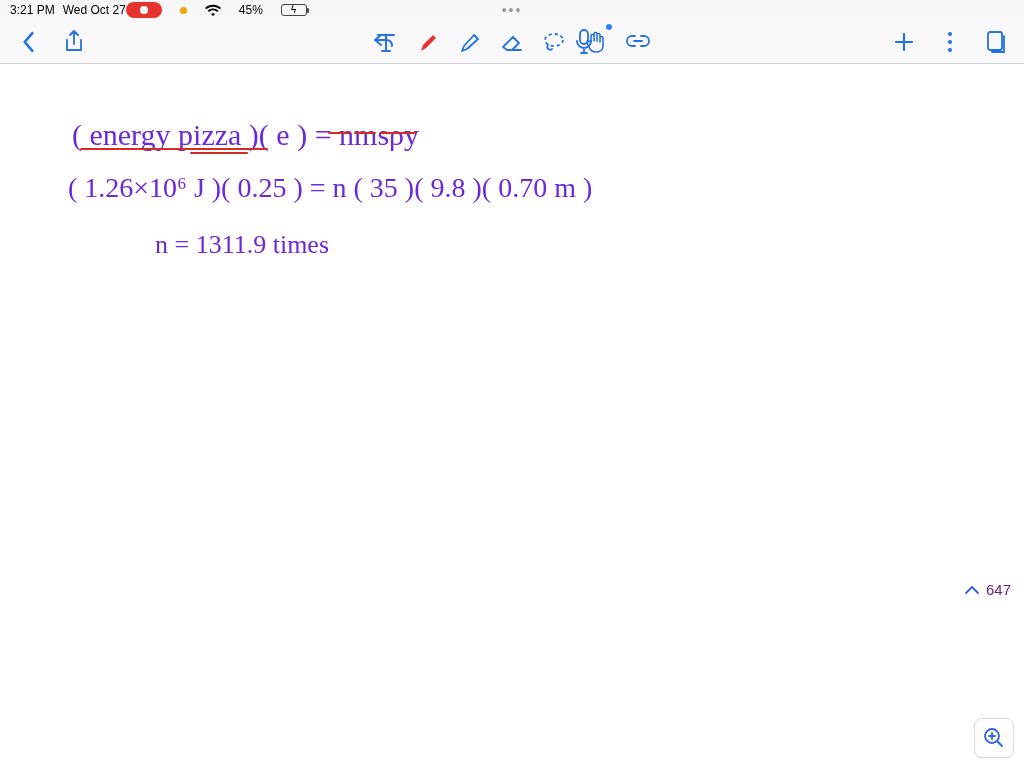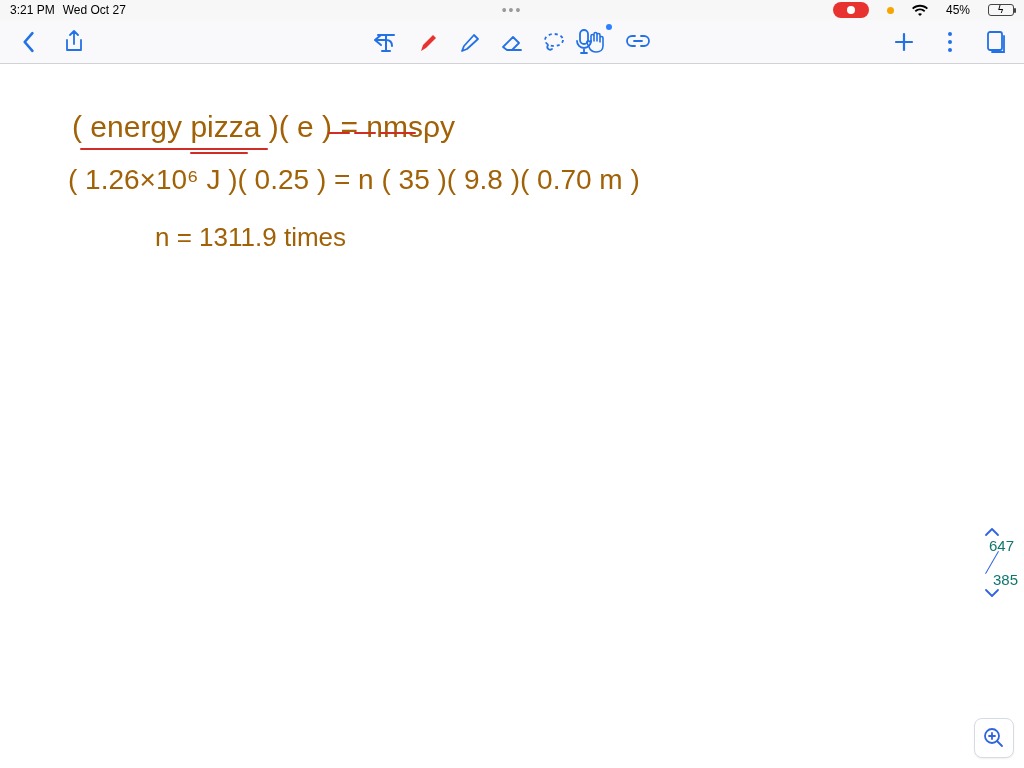"3:21 PM" .status-bar { justify-content: space-between -> flex-start }
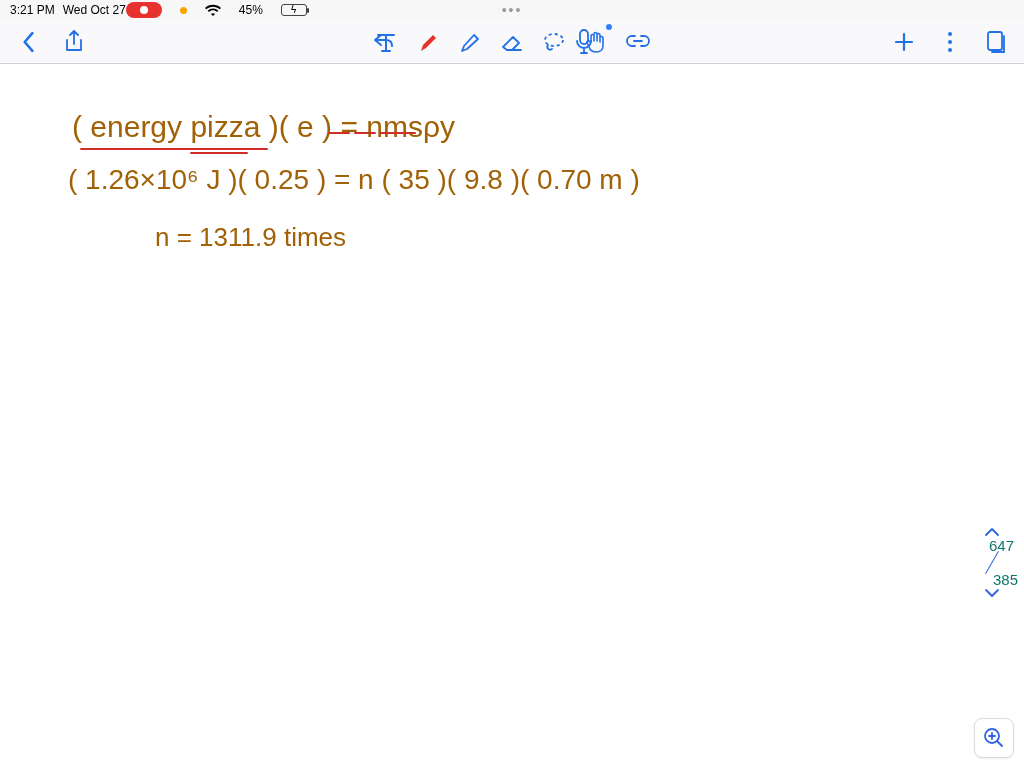"( energy pizza )( e" .handwriting { color: #a16207 -> #6d28d9; font-family: Liberation Sans, sans-serif -> Liberation Serif, serif; margin-top: none -> 8px }
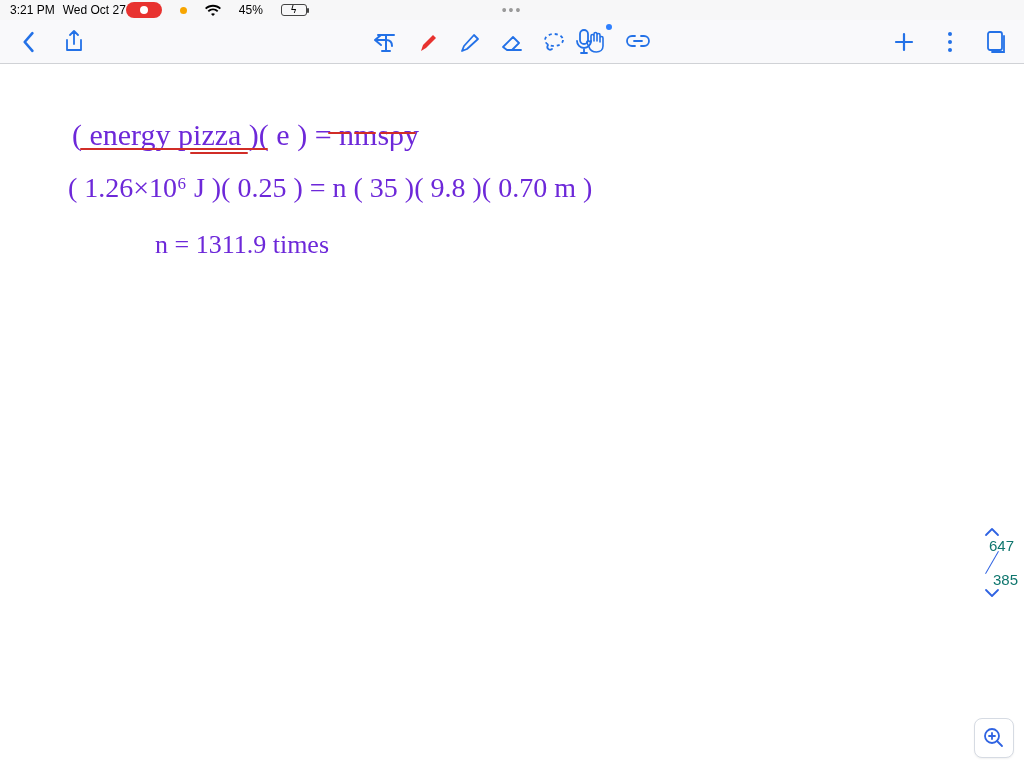"647" .page-nav { color: #0f766e -> #701a75; flex-direction: column -> row; gap: none -> 6px }
